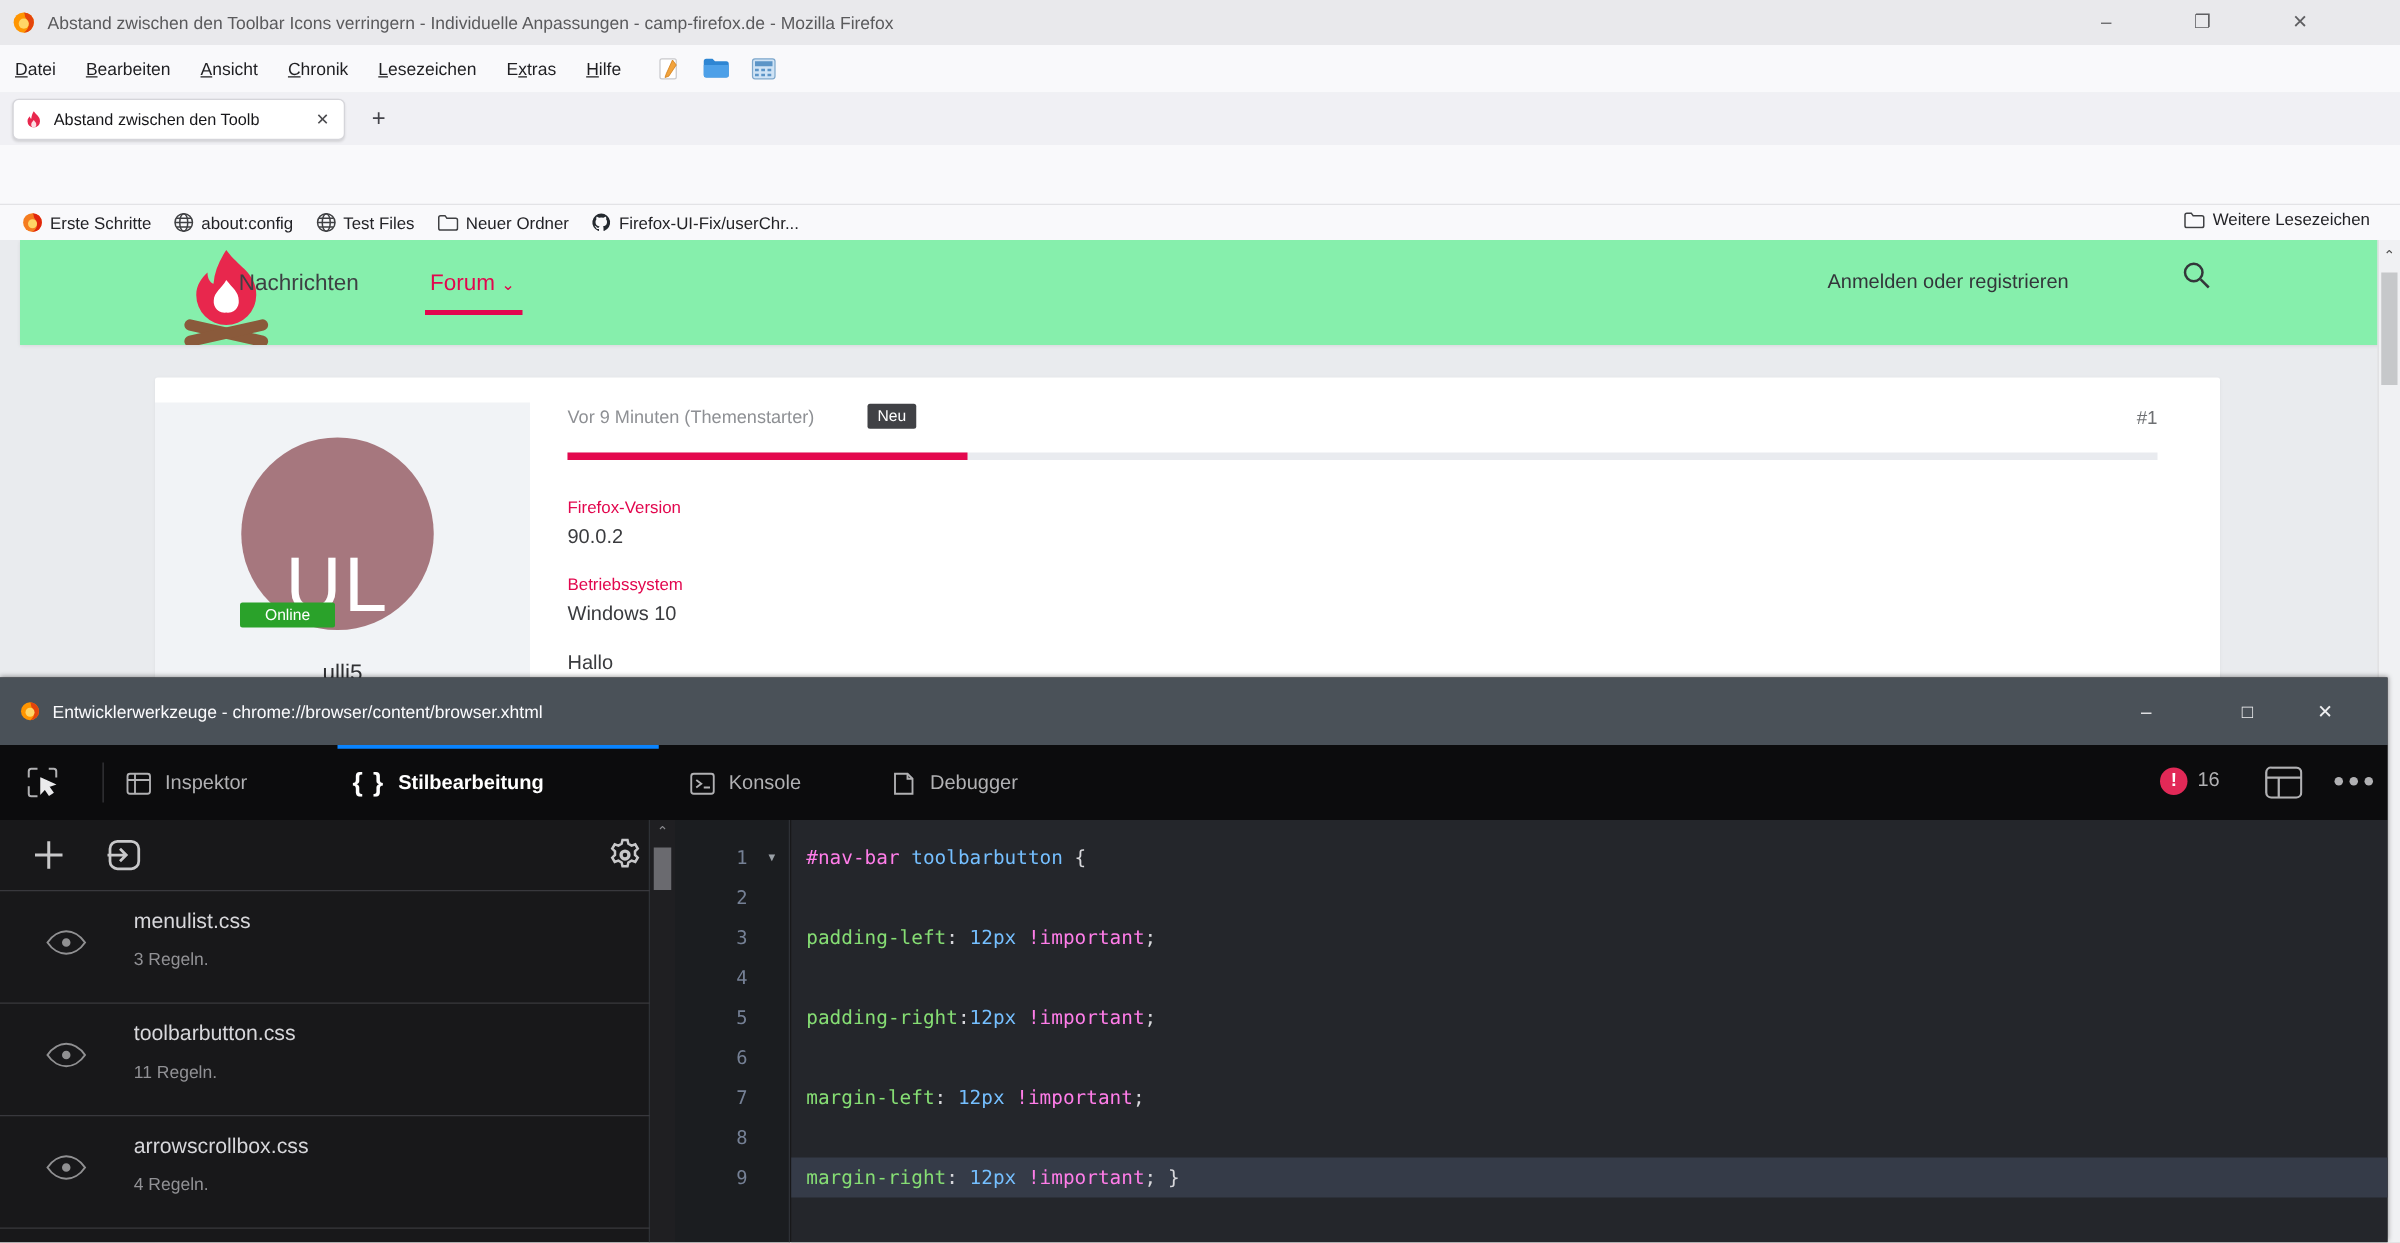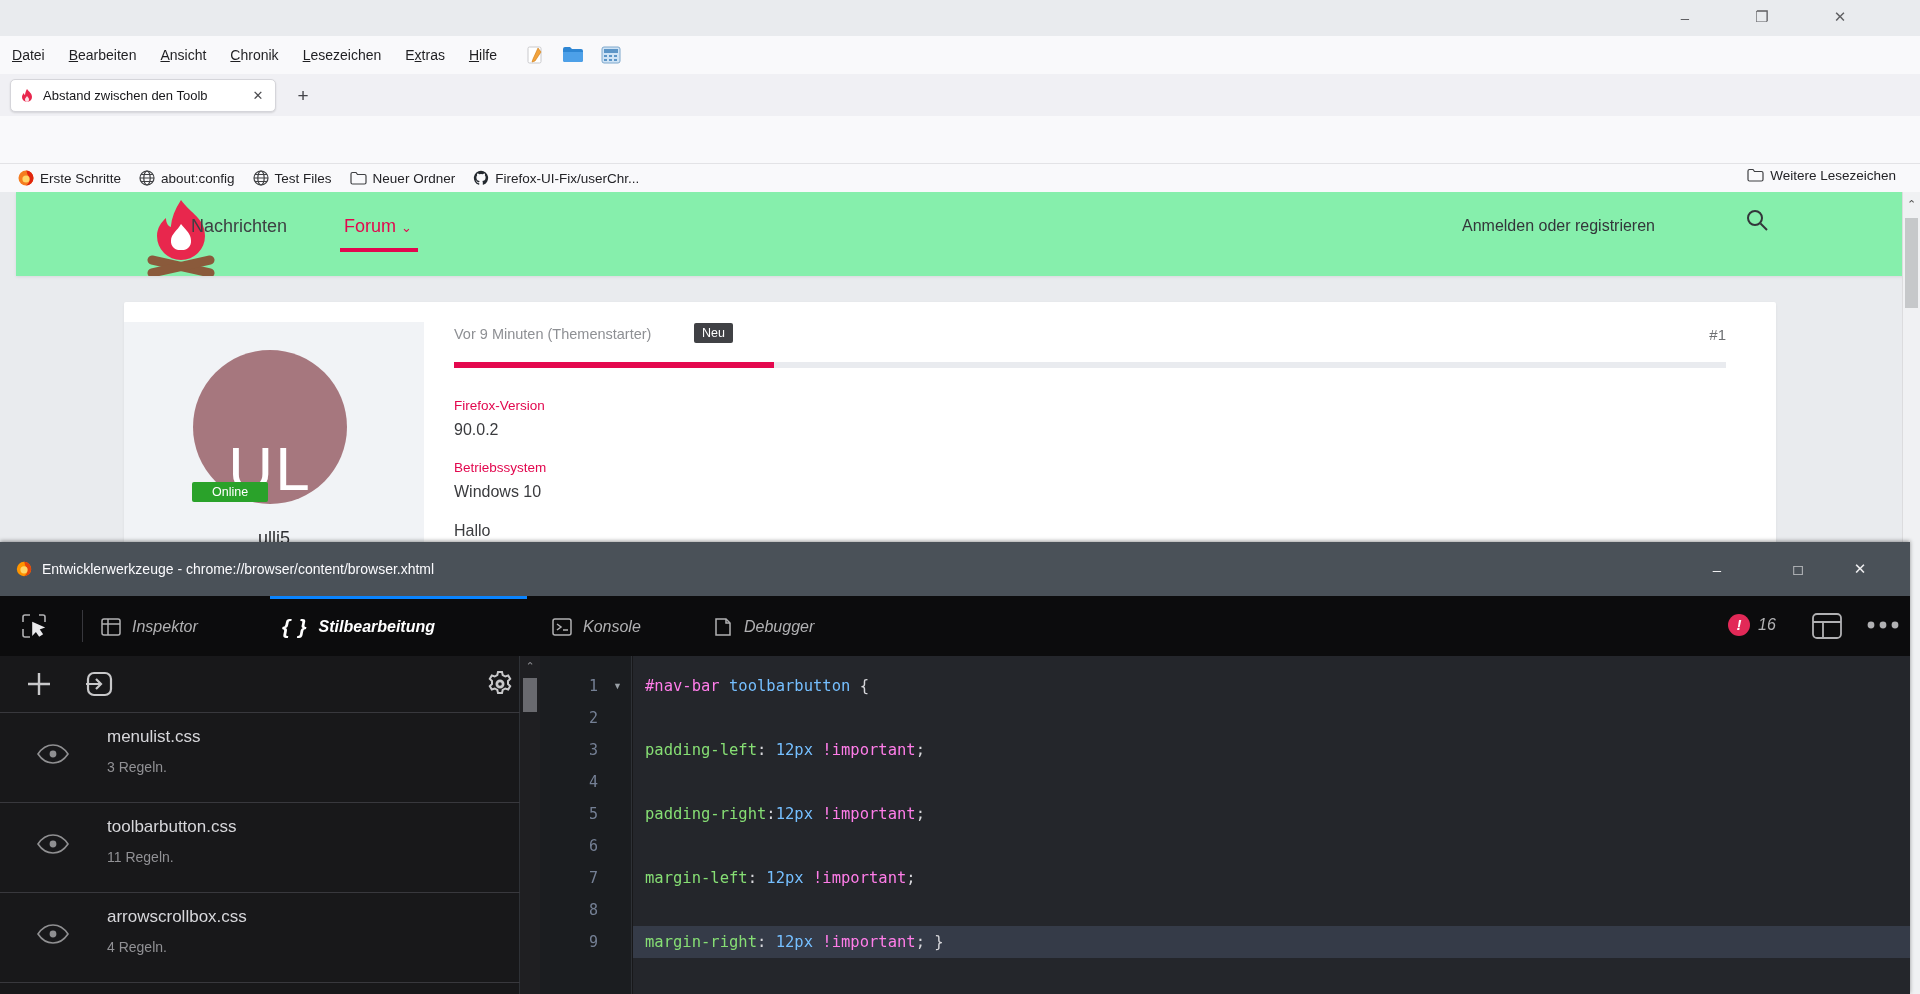"Abstand zwischen den Toolbar Icons" div.abs { html: none -> <div> <svg> <circle></circle> <path></path> <circle></circle> </svg> <span>Abstand zwischen den Toolbar Icons verringern - Individuelle Anpassungen - camp-firefox.de - Mozilla Firefox</span> </div> }
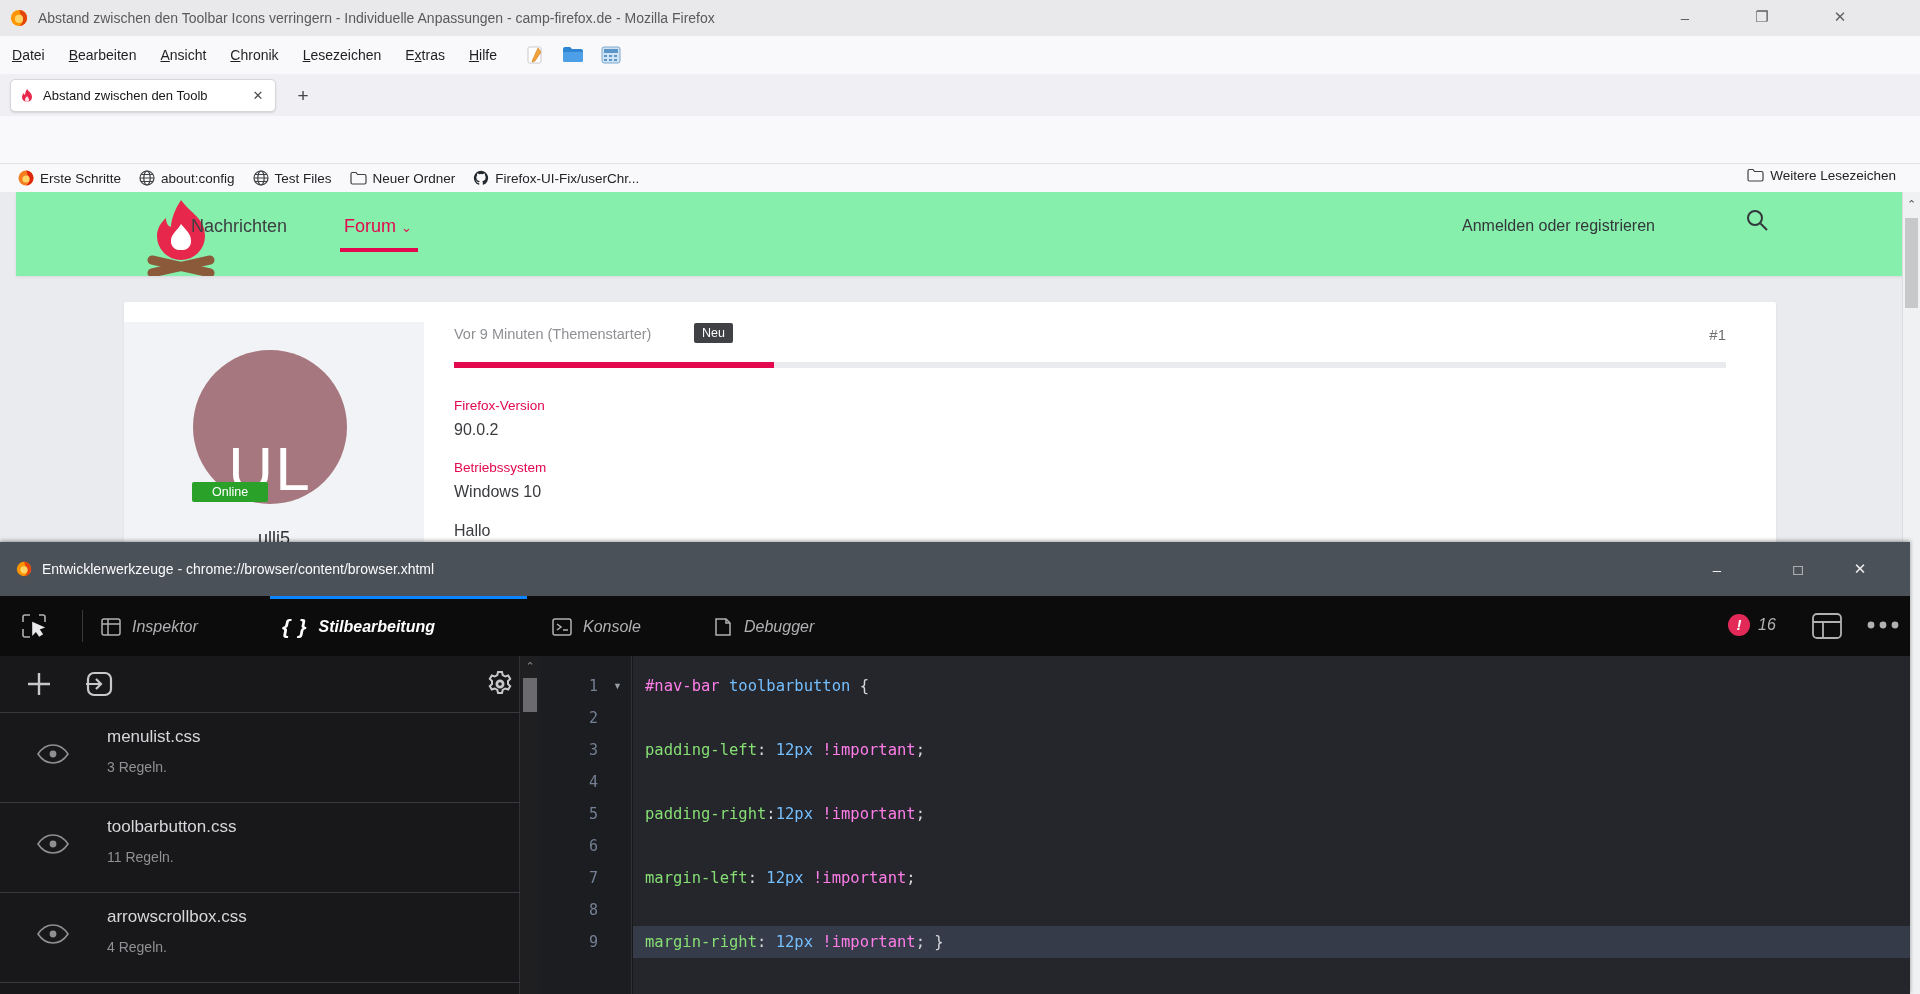"Weitere Lesezeichen" #bm-more { align-items: flex-start -> center }
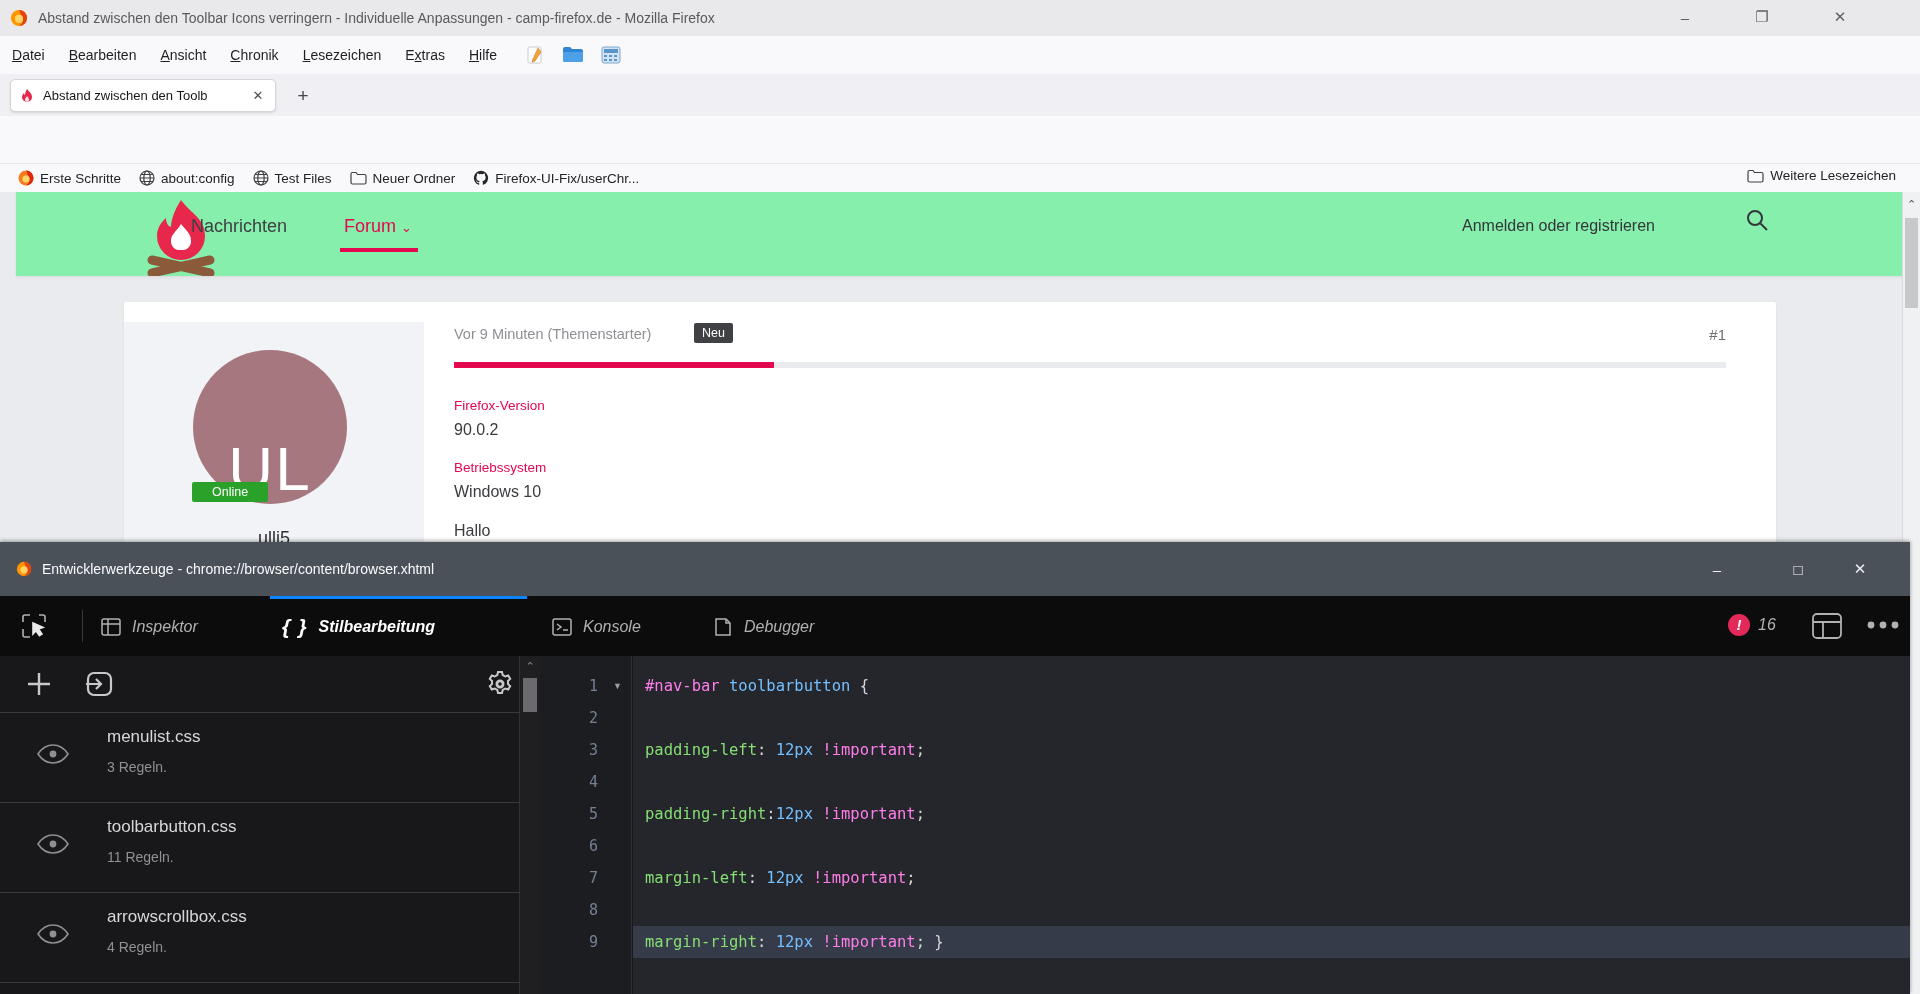"Inspektor" #dt-toolbar { font-style: italic -> none }
